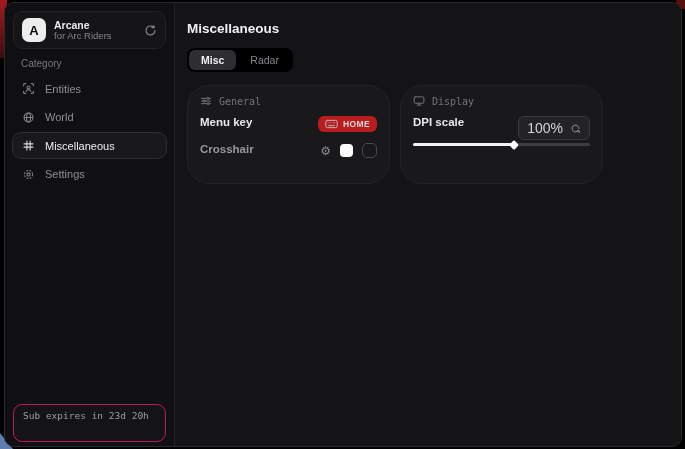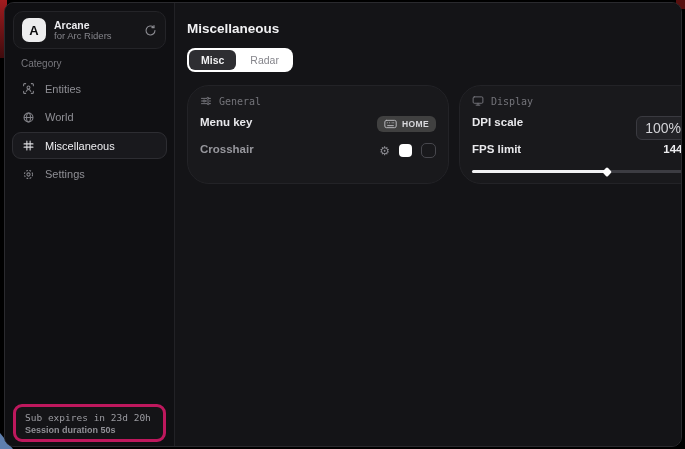"Misc" .tabs { background: #ffffff -> #000000 }
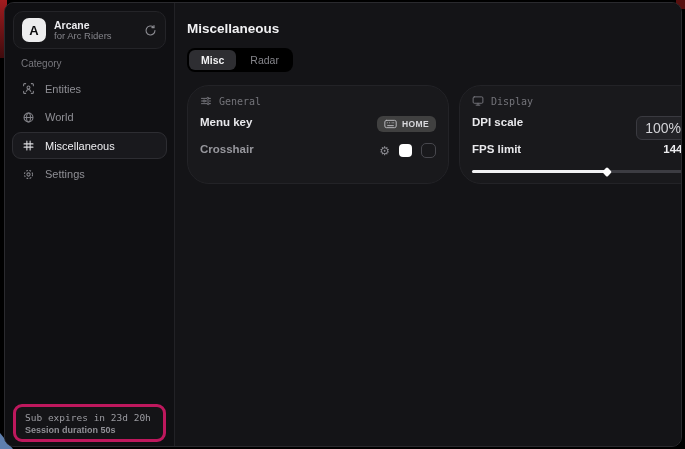"General" .card { width: 262px -> 203px }
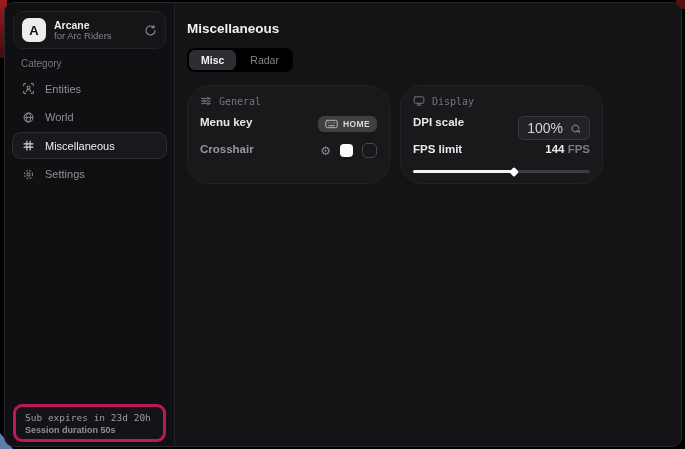"HOME" .keybind { background: #404040 -> #b91c1c }
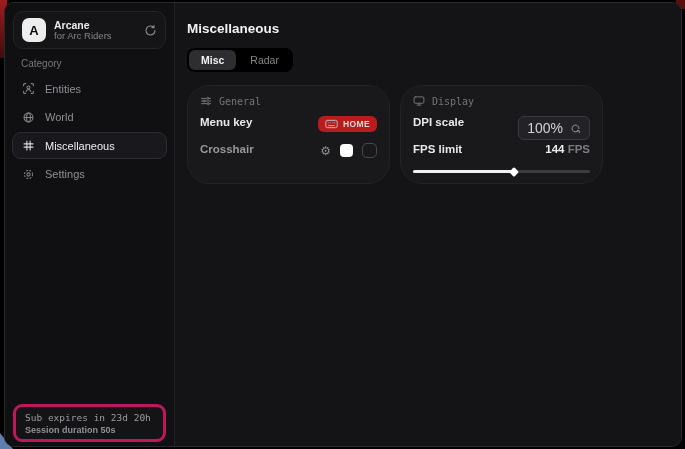"FPS limit" div.row { html: <div> <span>FPS limit</span> <span> <span>144</span> <span>FPS</span> </span> </div> -> none }
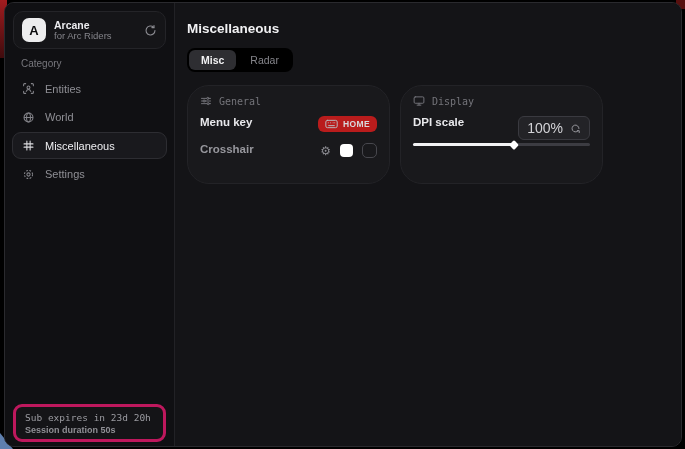"Sub expires in 23d 20h" .sub-box { border: 3px solid #be185d -> 1px solid #be185d }
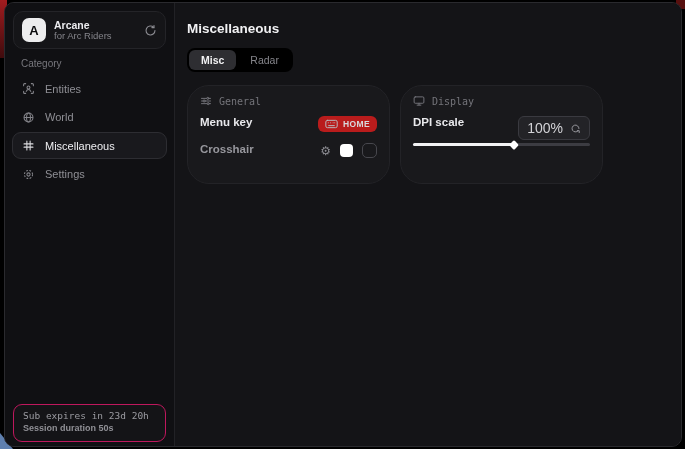"Session duration 50s" div.sub-line2 { html: <div>Session duration 50s</div> -> none }
